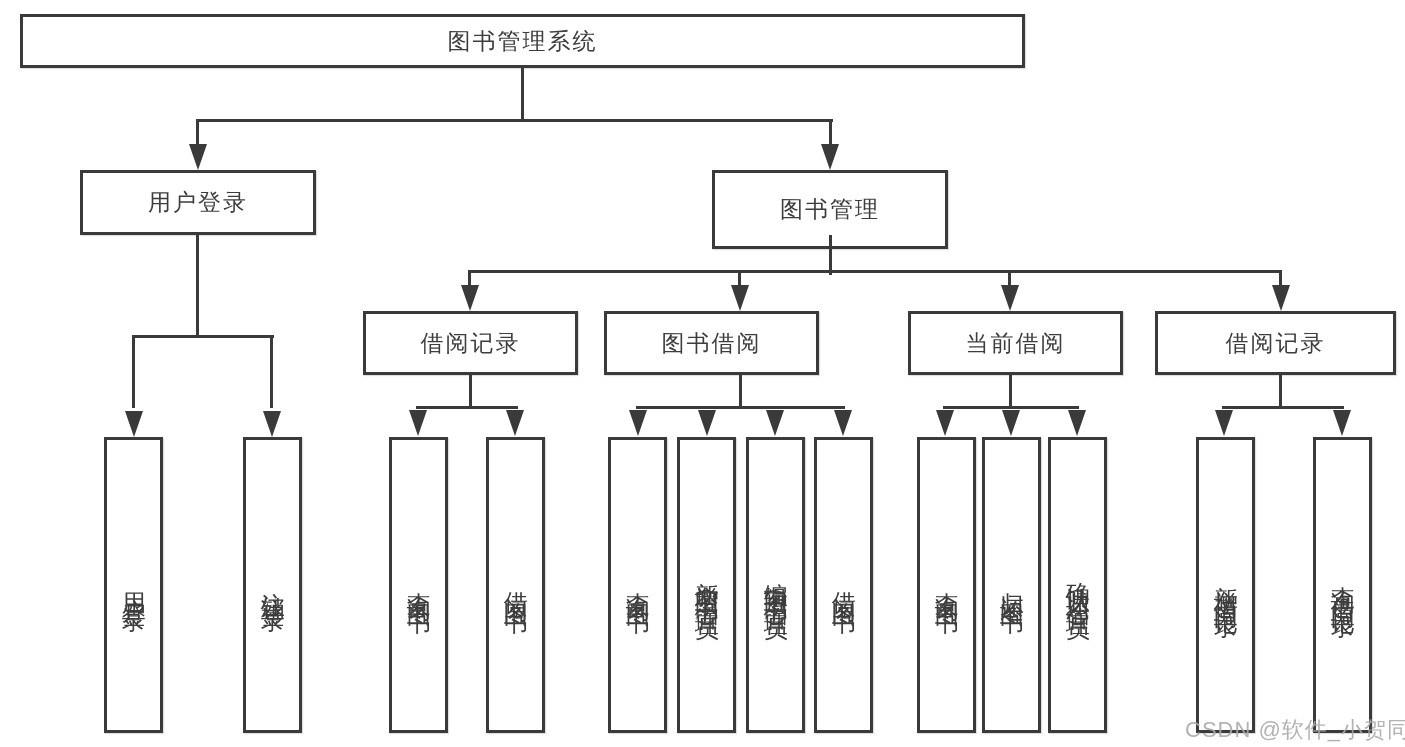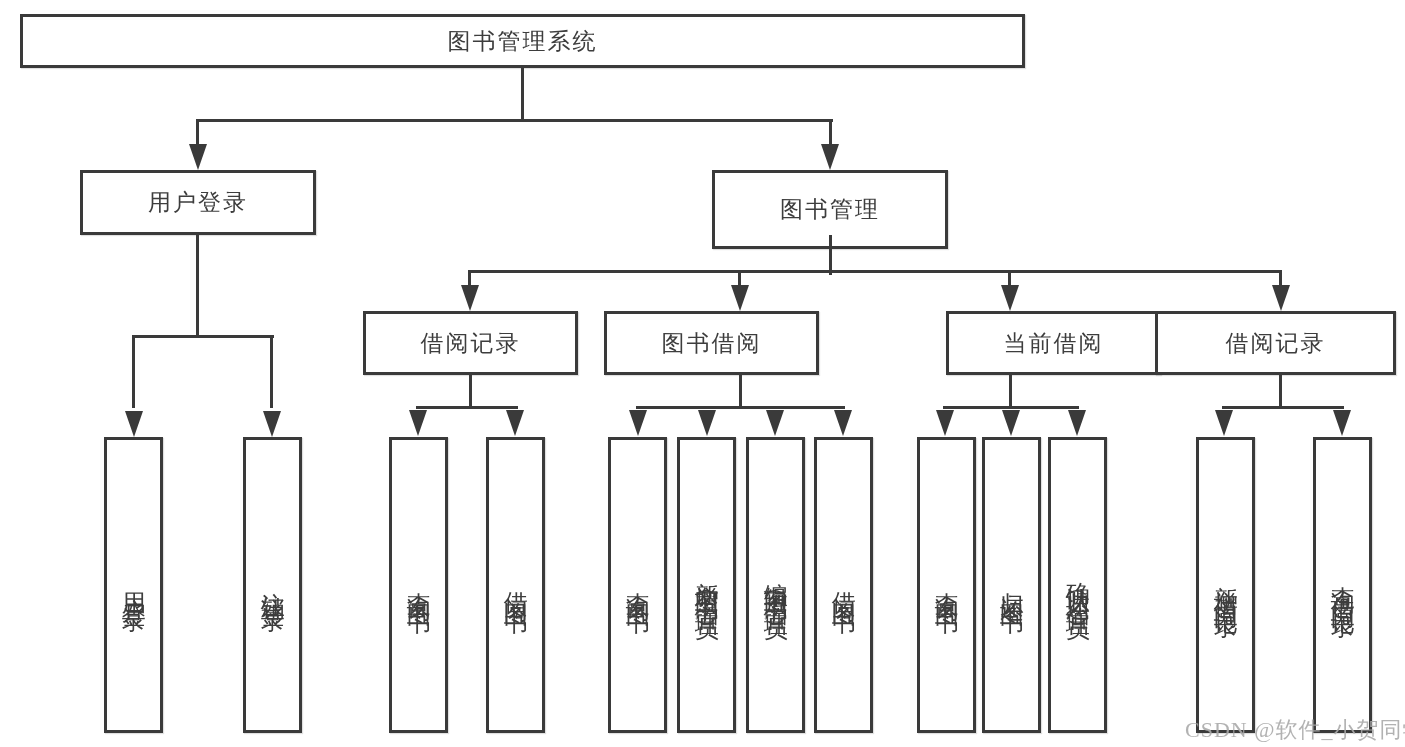"图书管理系统" .canvas { font-family: Liberation Serif, serif -> Liberation Sans, sans-serif }
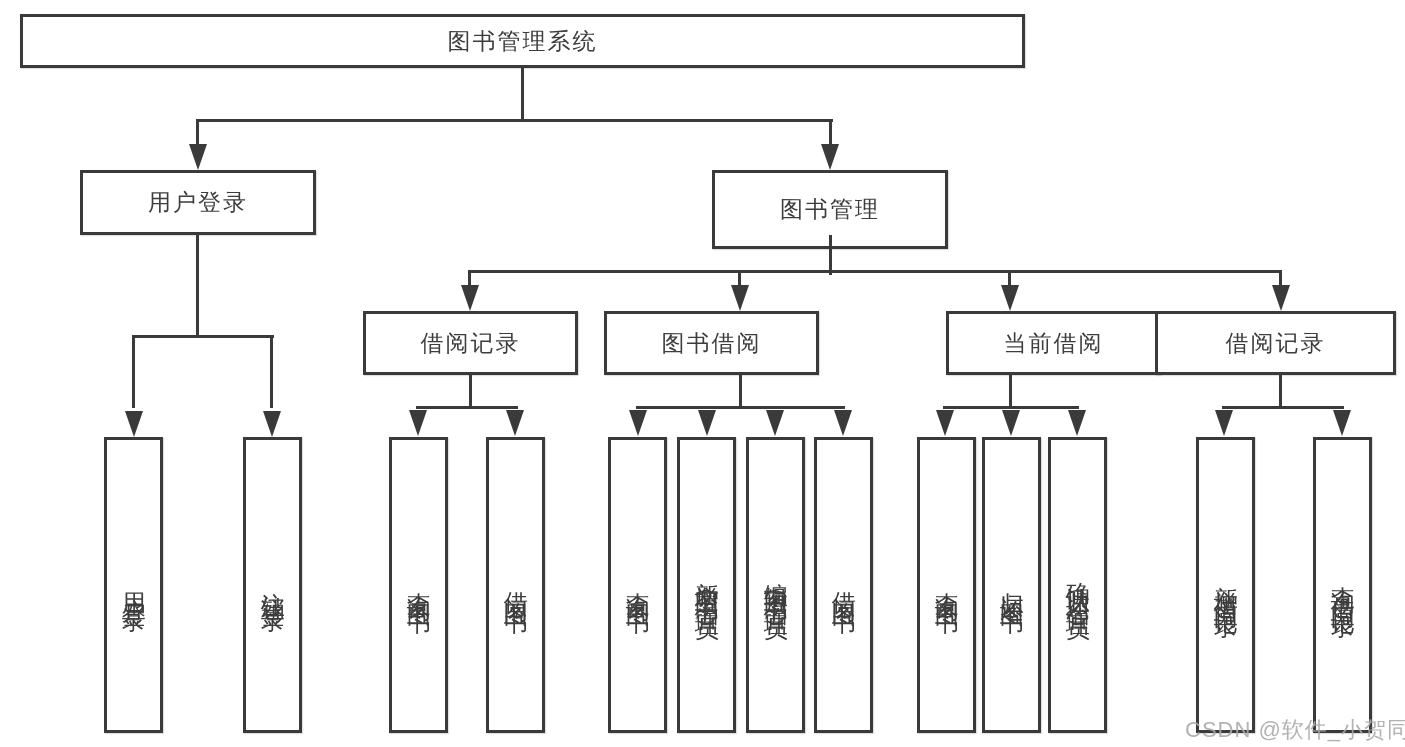"当前借阅" div.box { left: 946px -> 908px }
